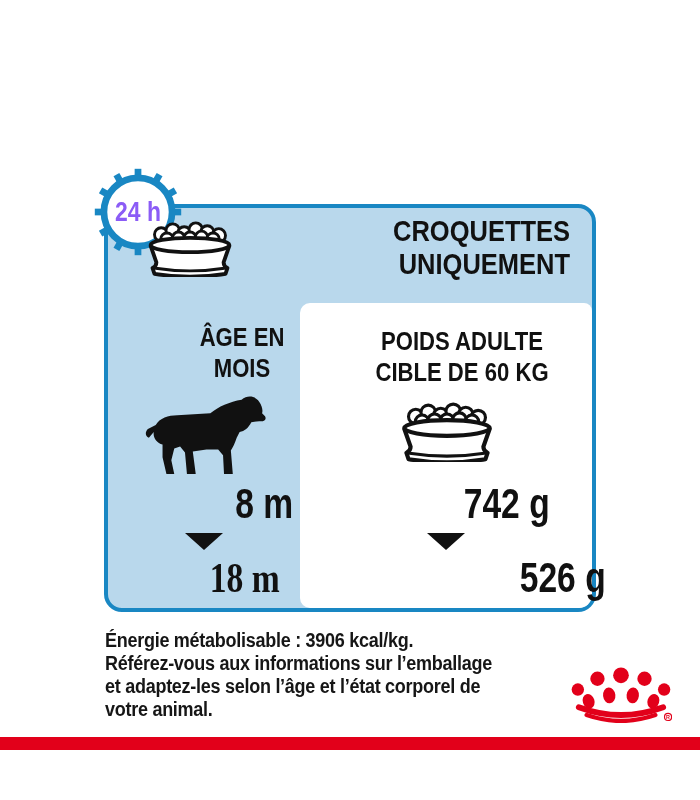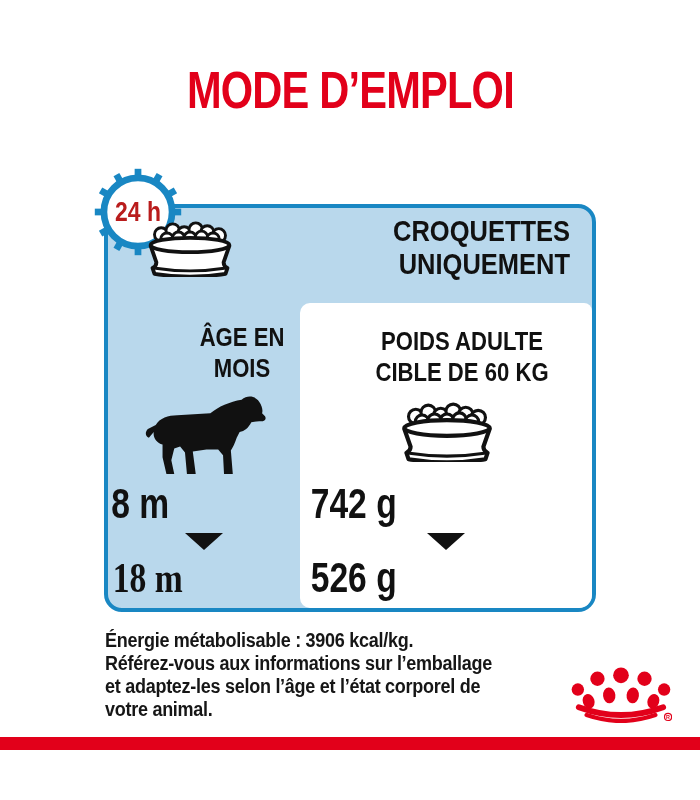"MODE D’EMPLOI" h1.title { html: <h1> <span>MODE D’EMPLOI</span> </h1> -> none }
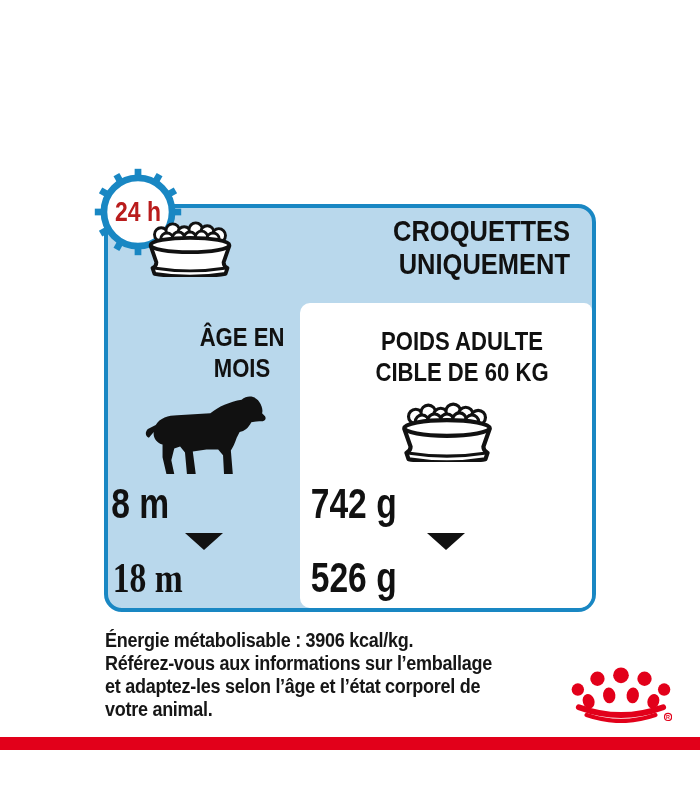"24 h" .clock-label { color: #b91c1c -> #8b5cf6 }
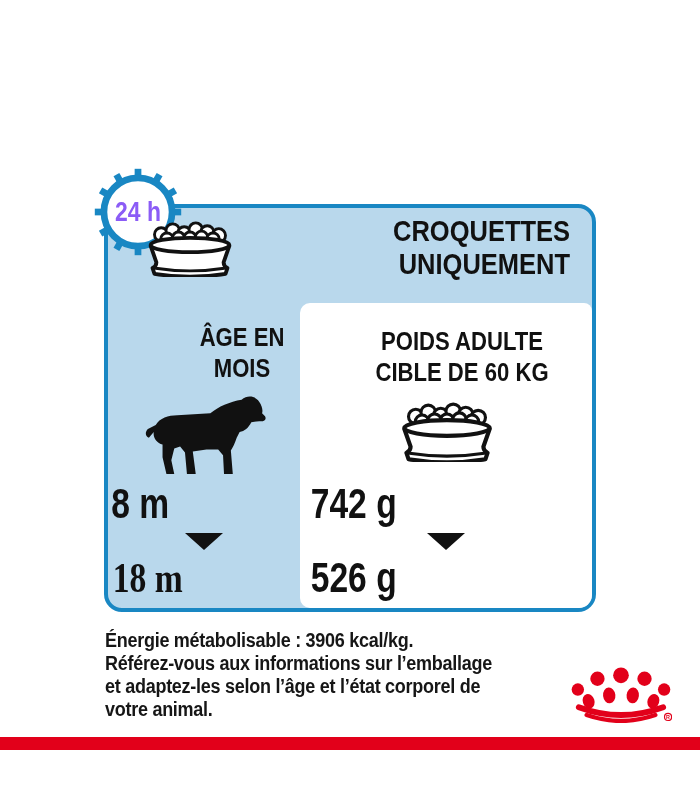"8 m" .num { text-align: left -> right }
